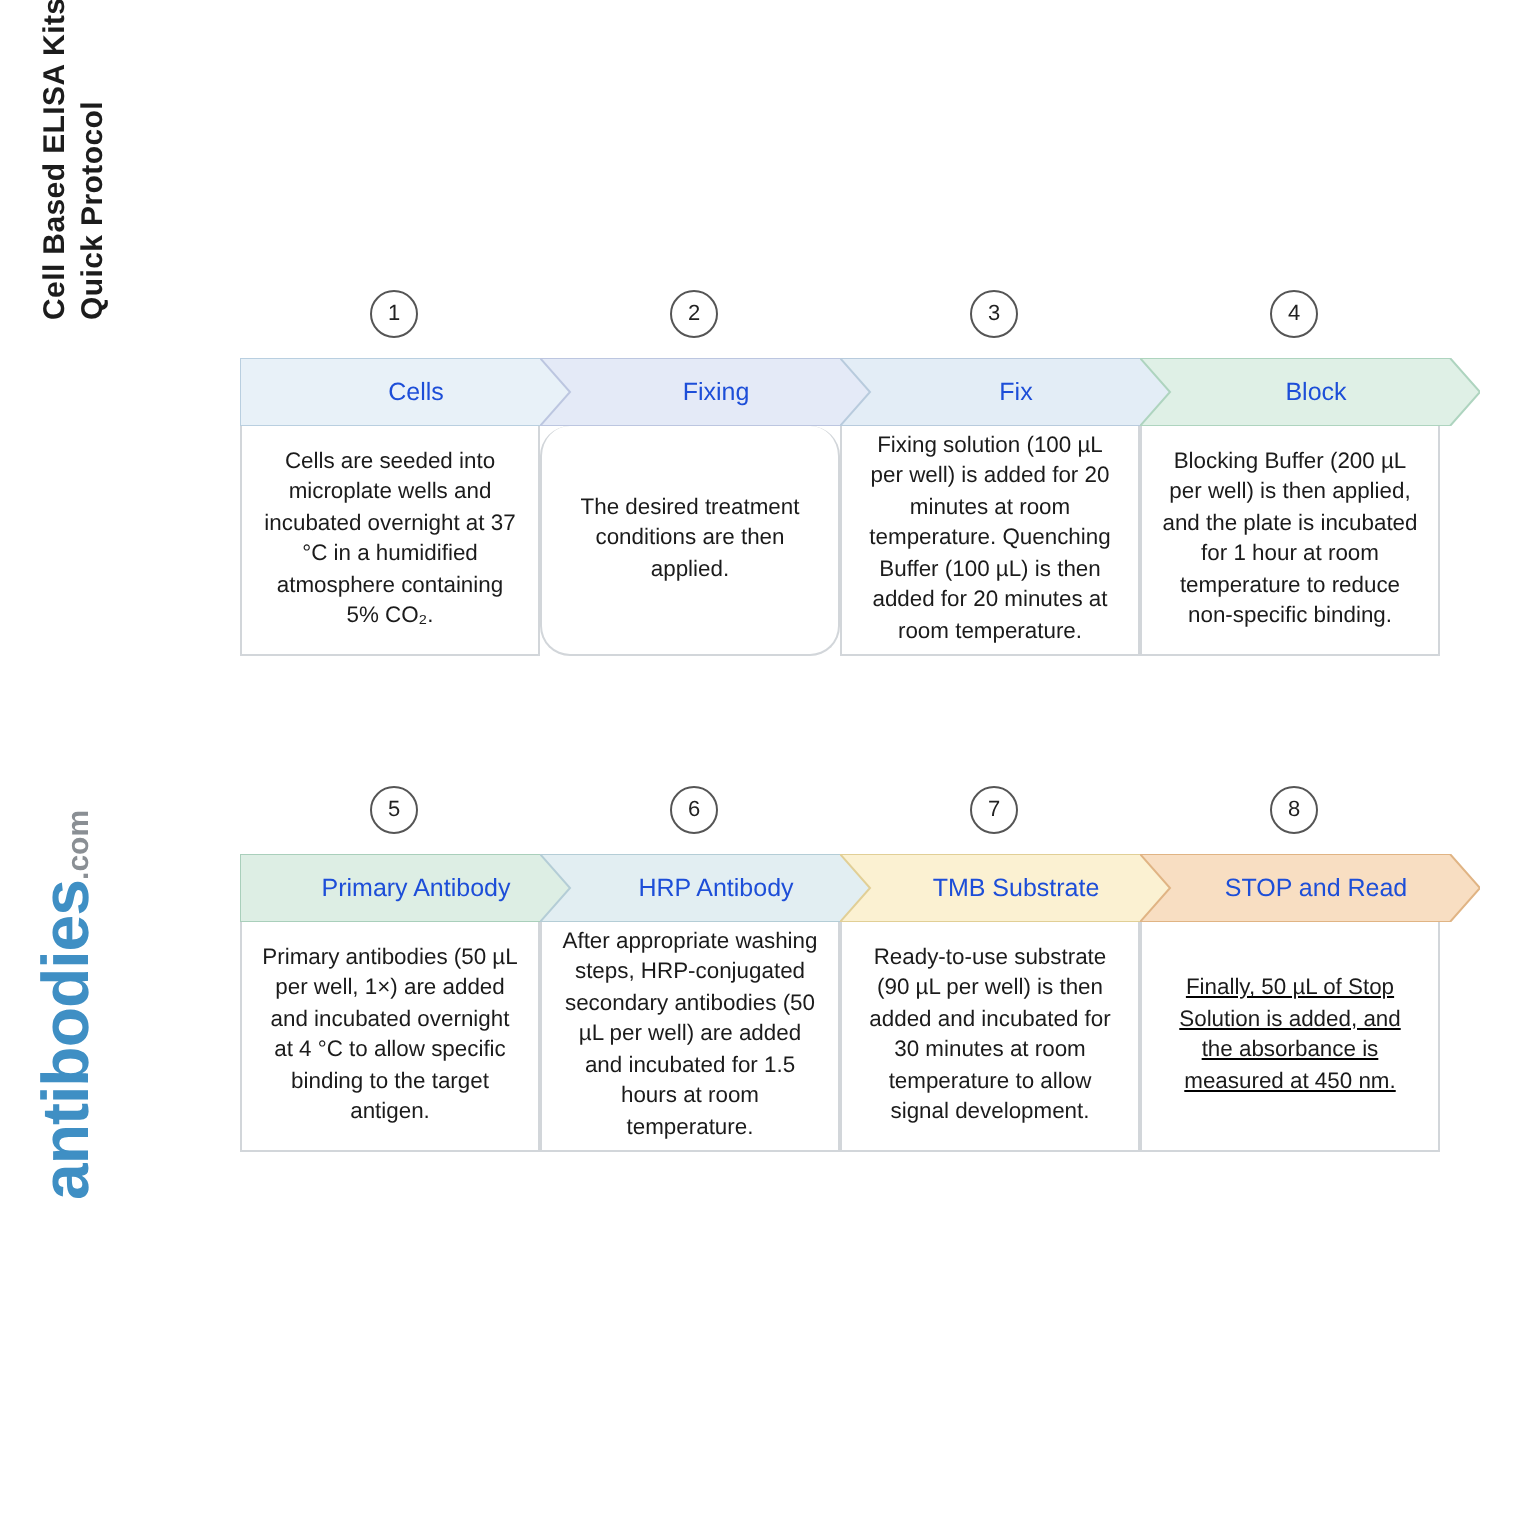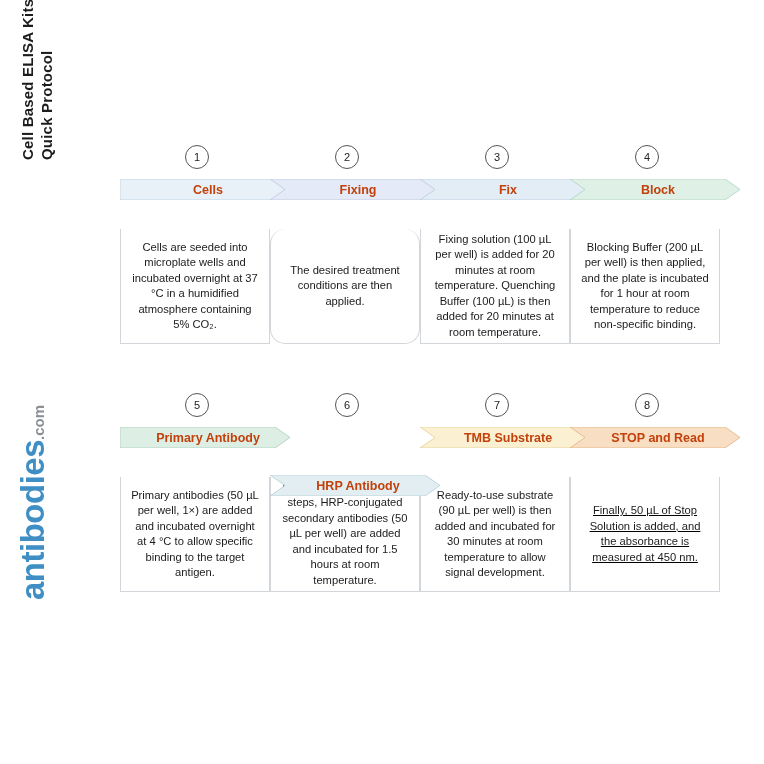"Cells" .chev { color: #c2410c -> #1d4ed8; font-weight: bold -> none; height: 21px -> 34px }
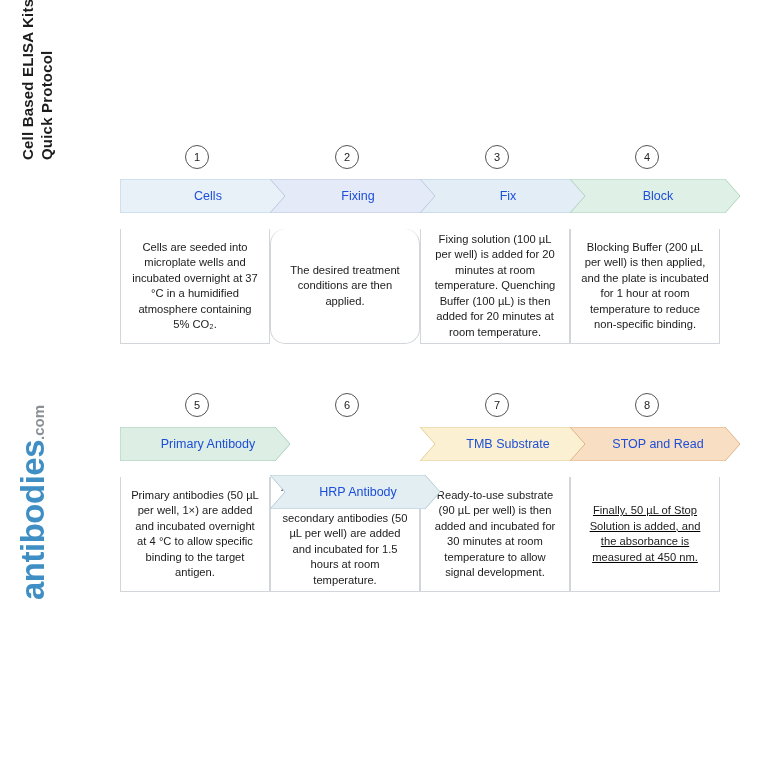"Cells are seeded into microplate" .boxes { margin-top: 16px -> 0 }
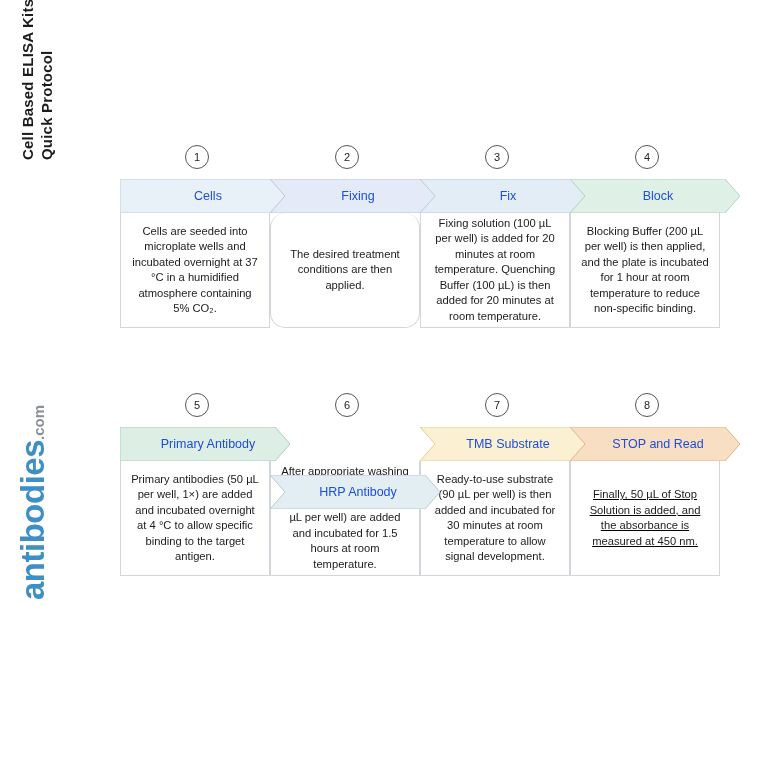"HRP Antibody" div.chev { margin-top: 48px -> none }
